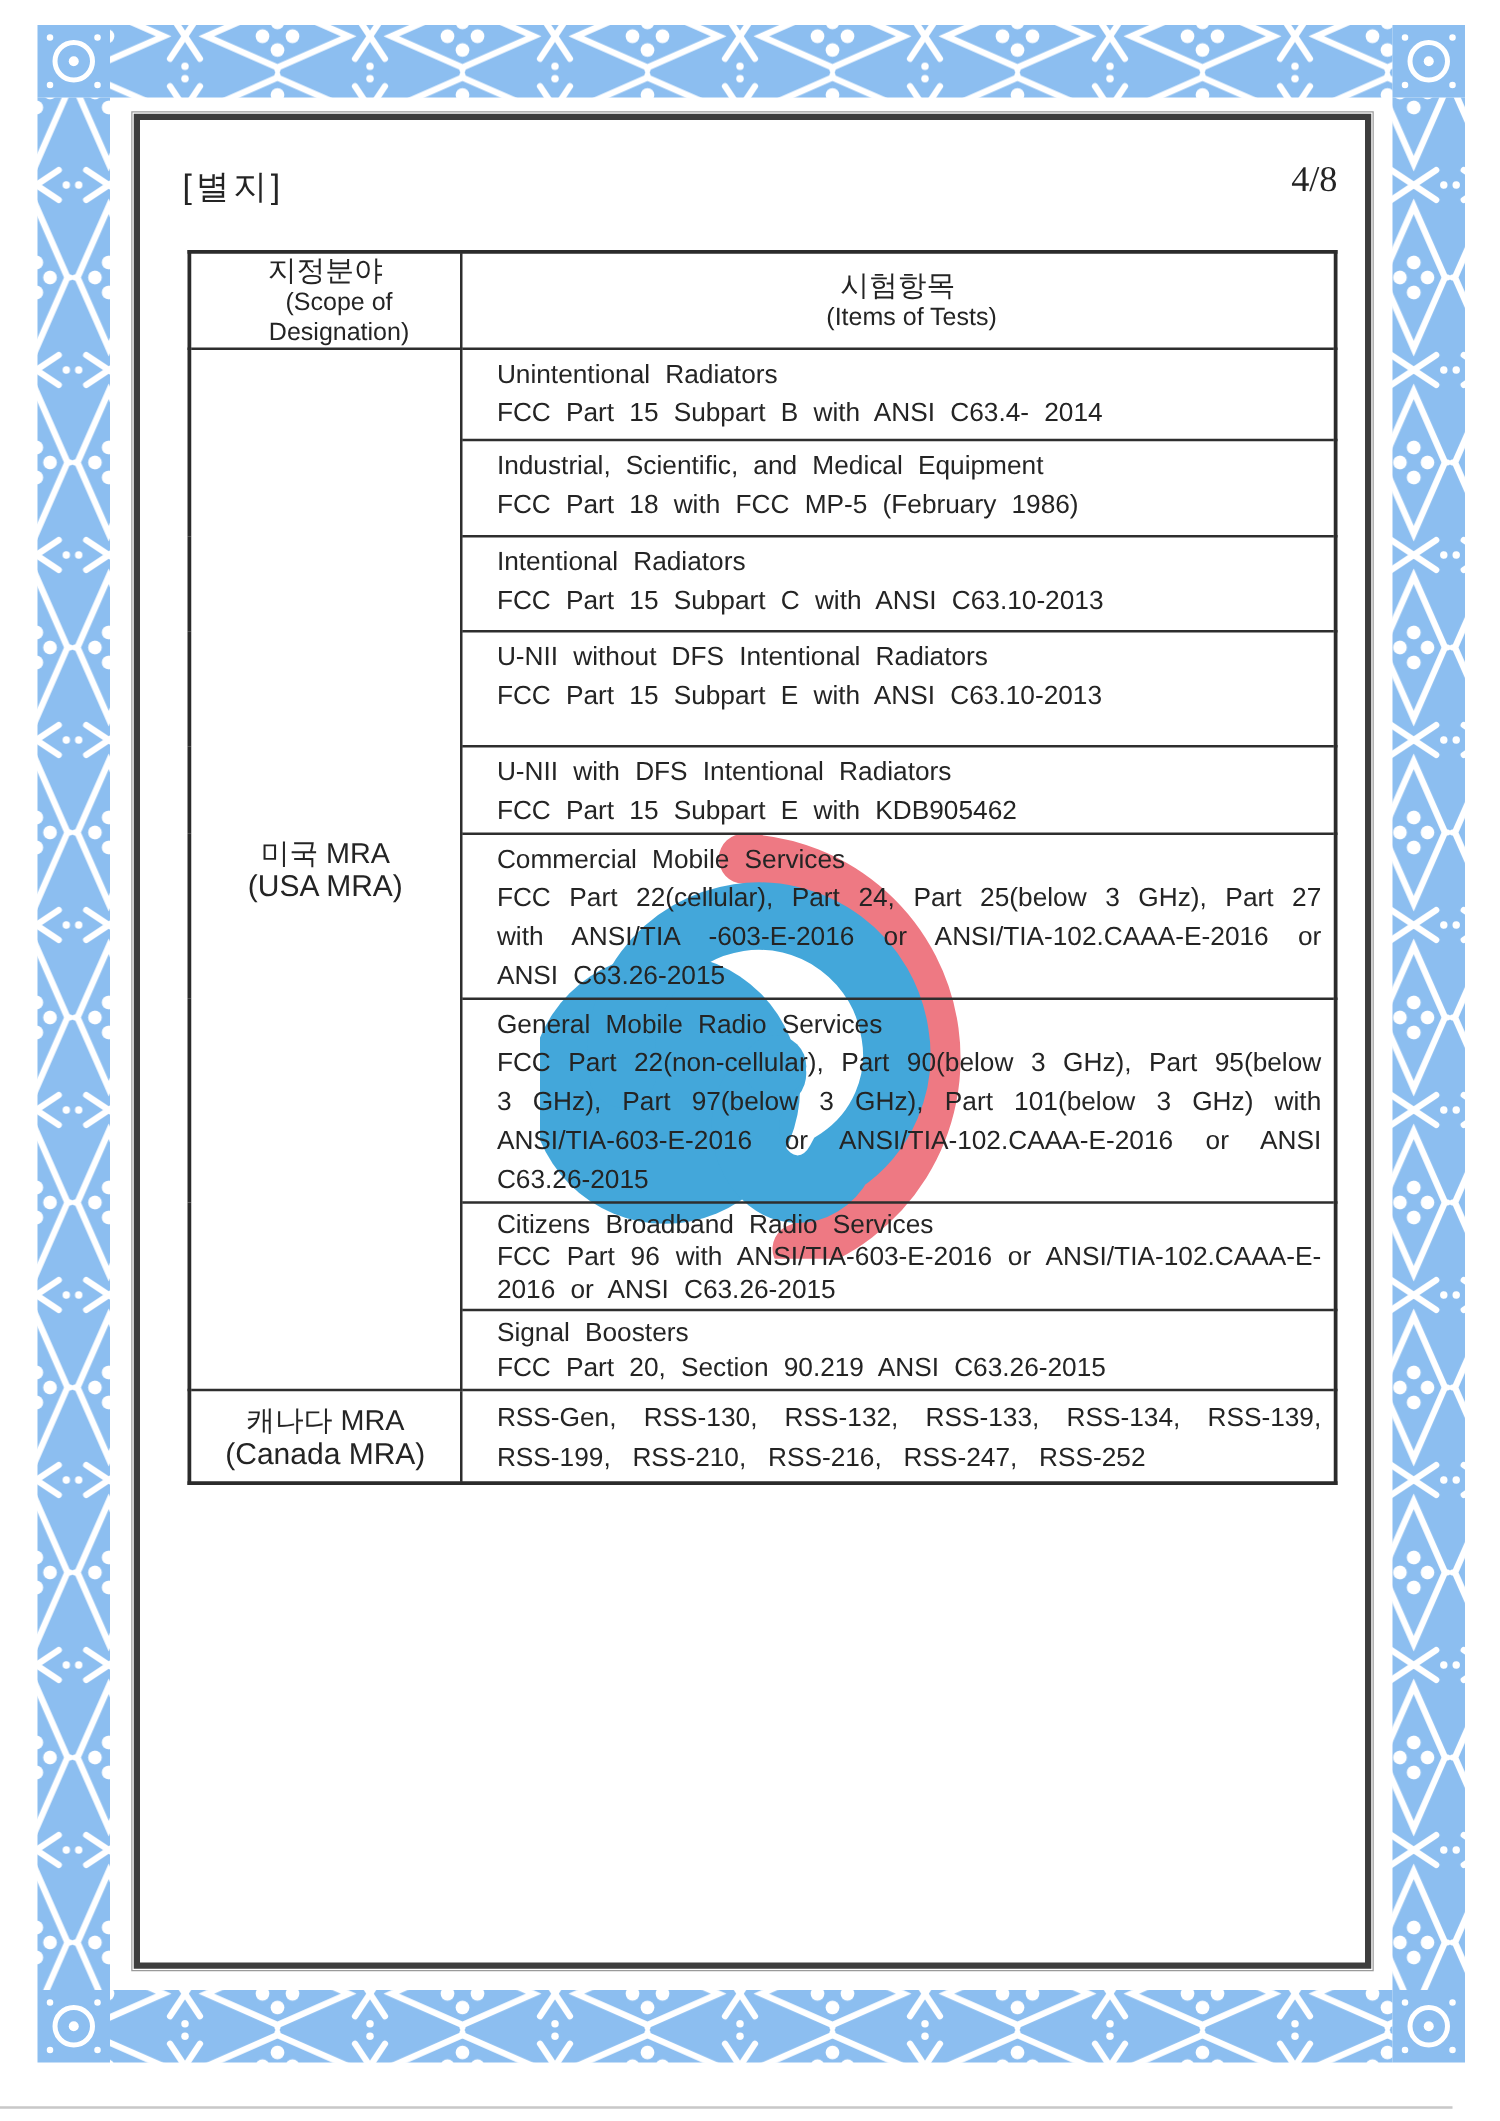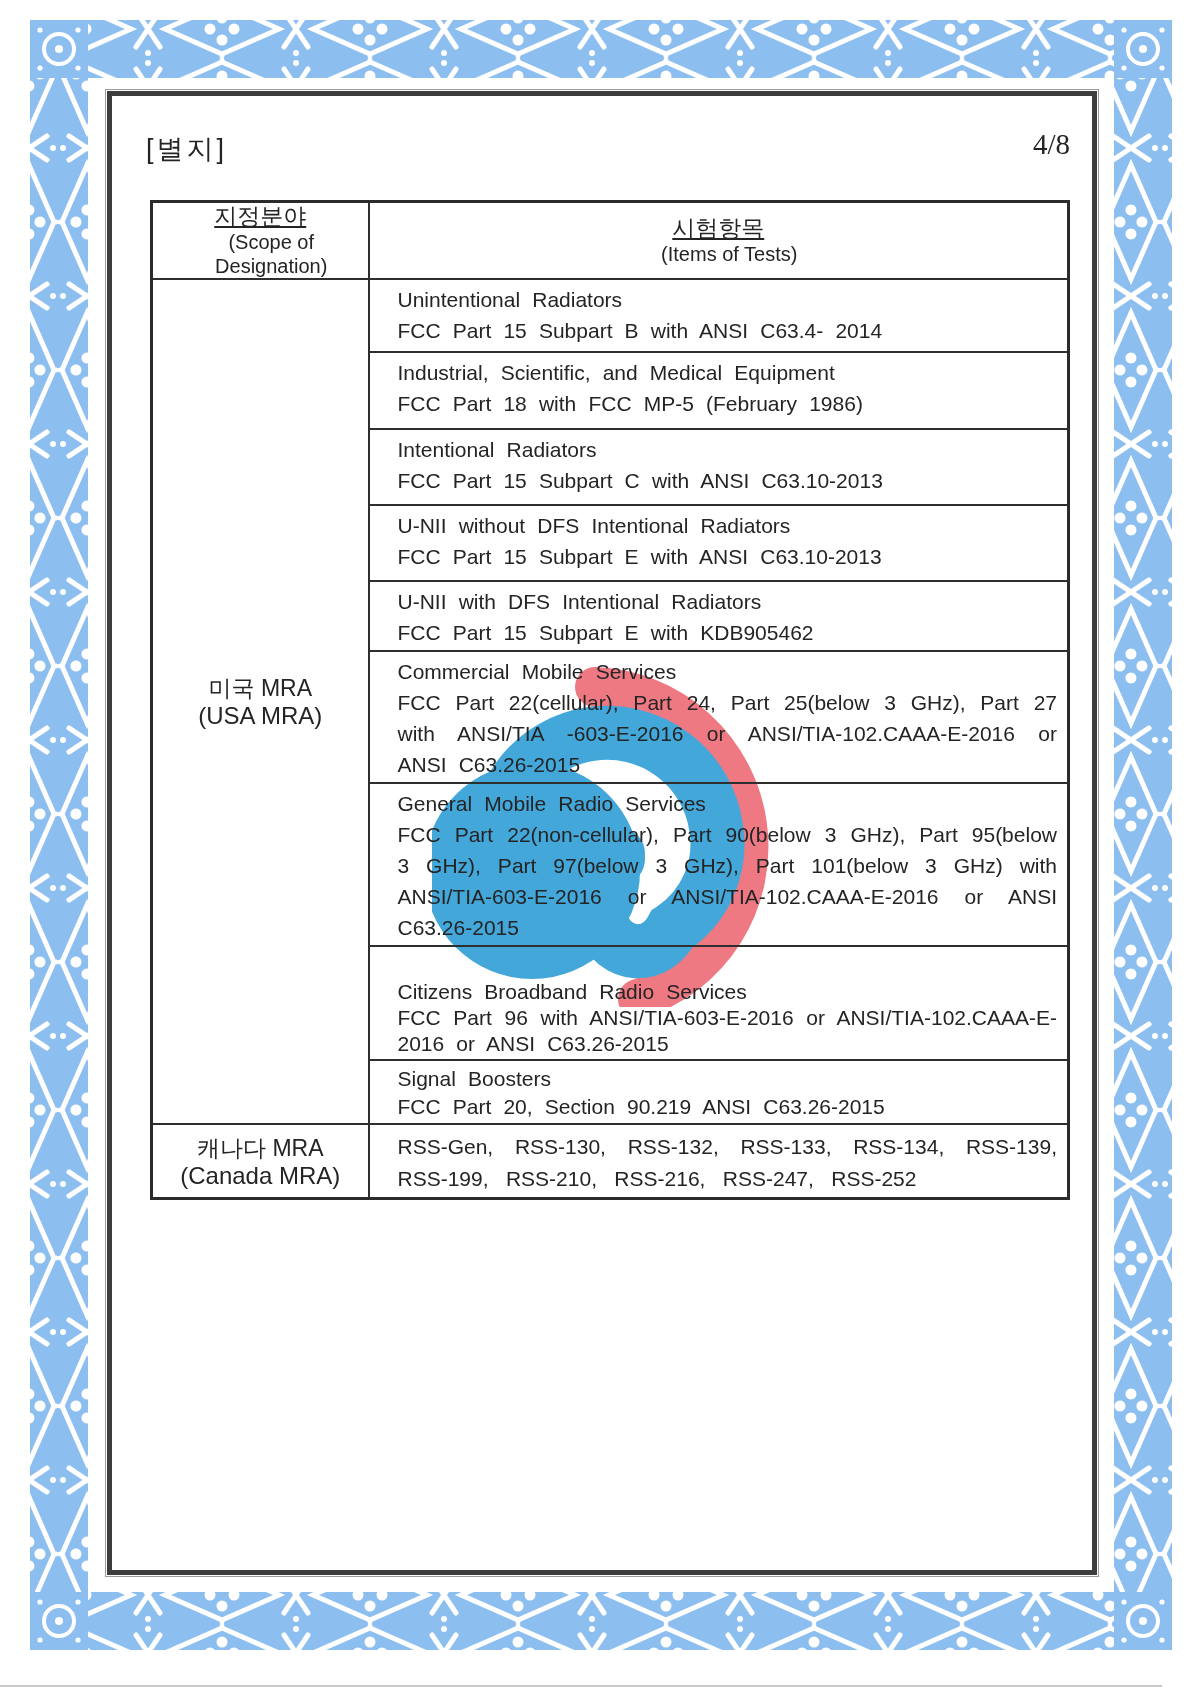"지정분야" .hdr-ko { text-decoration: underline -> none }
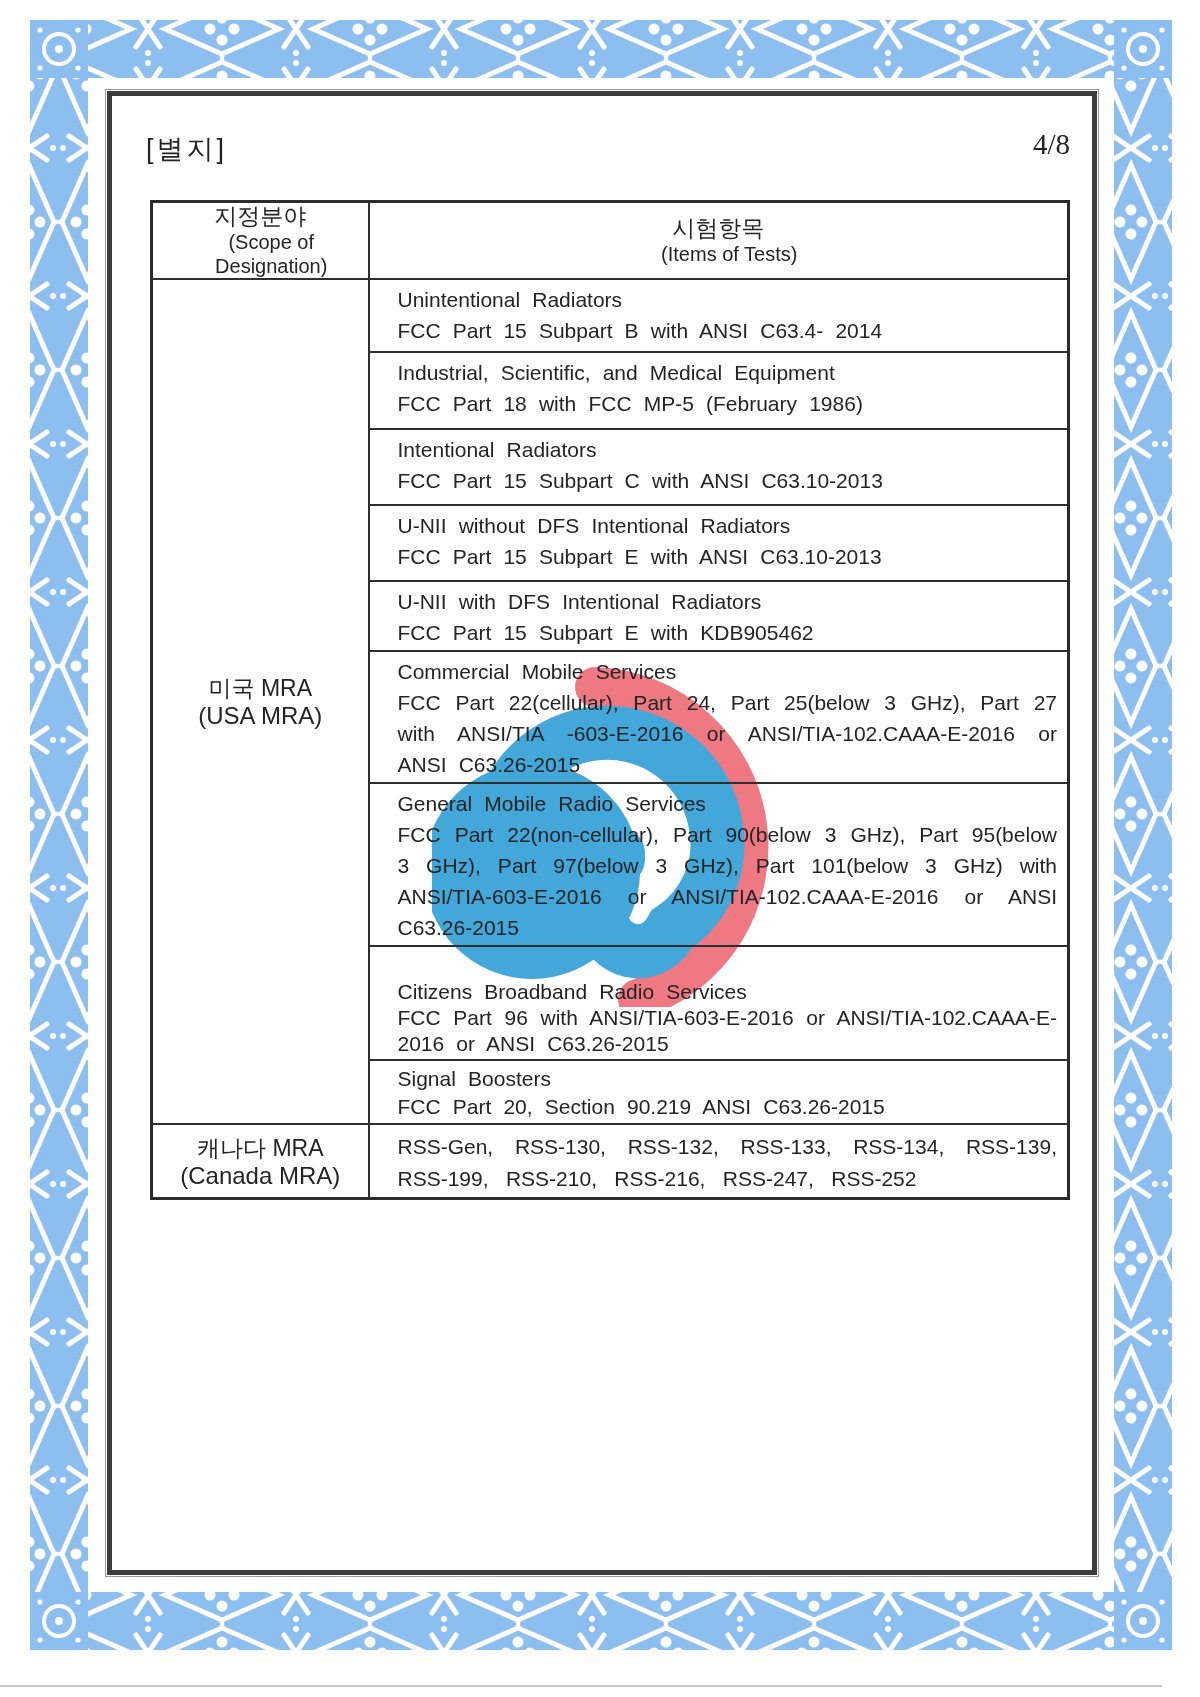"U-NII without DFS Intentional Radiators" tr { height: 76px -> 92px }
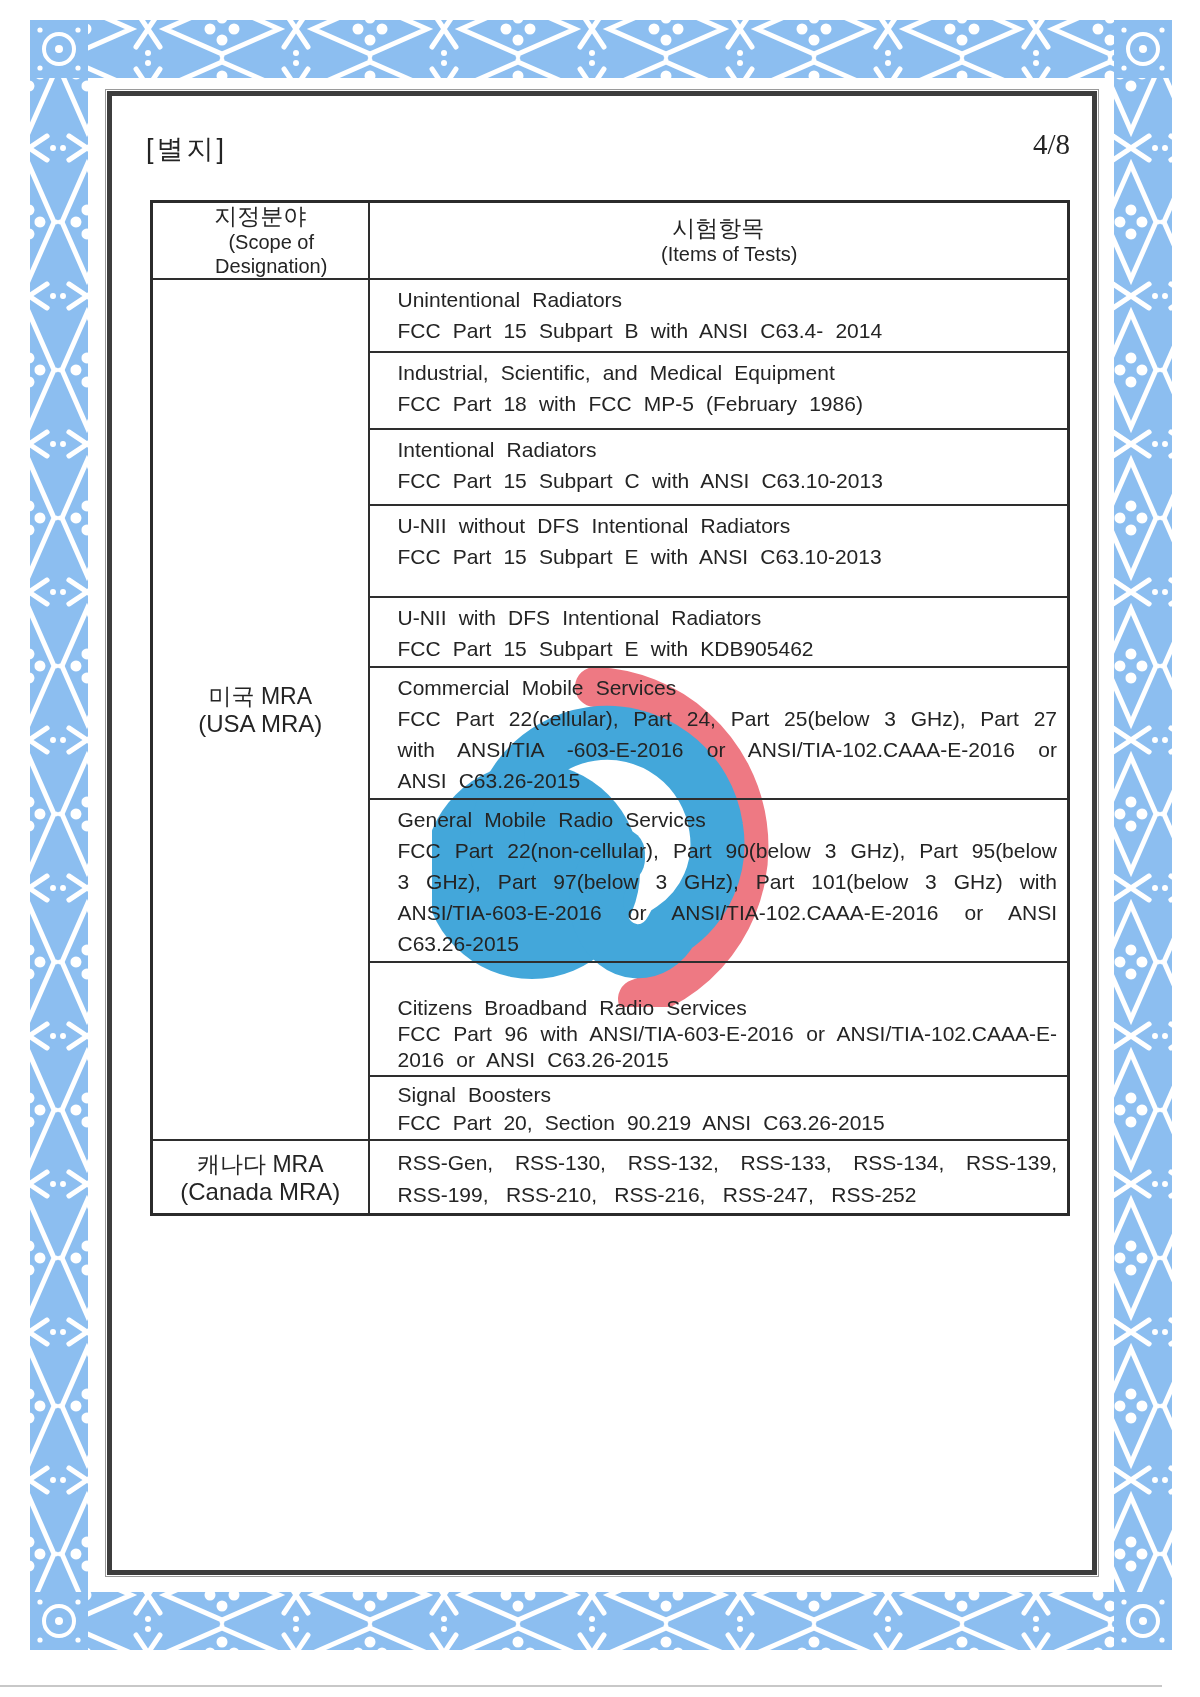"Citizens Broadband Radio Services" tr.tight .item-title { margin-top: 28px -> none }
